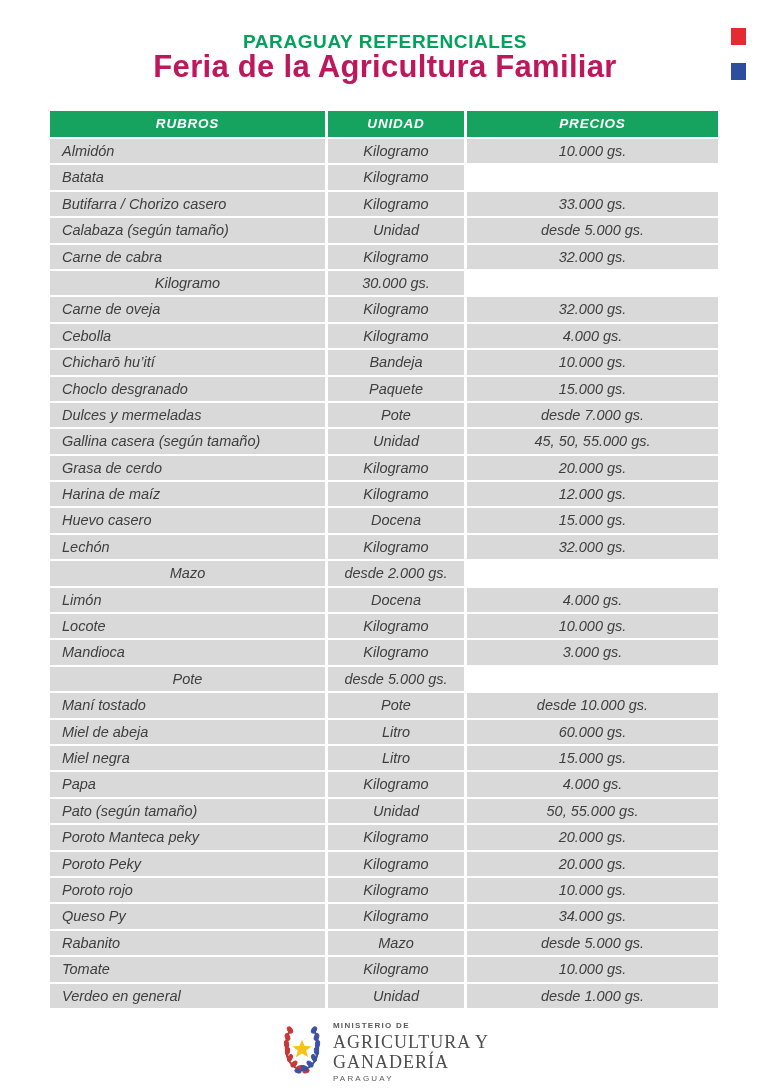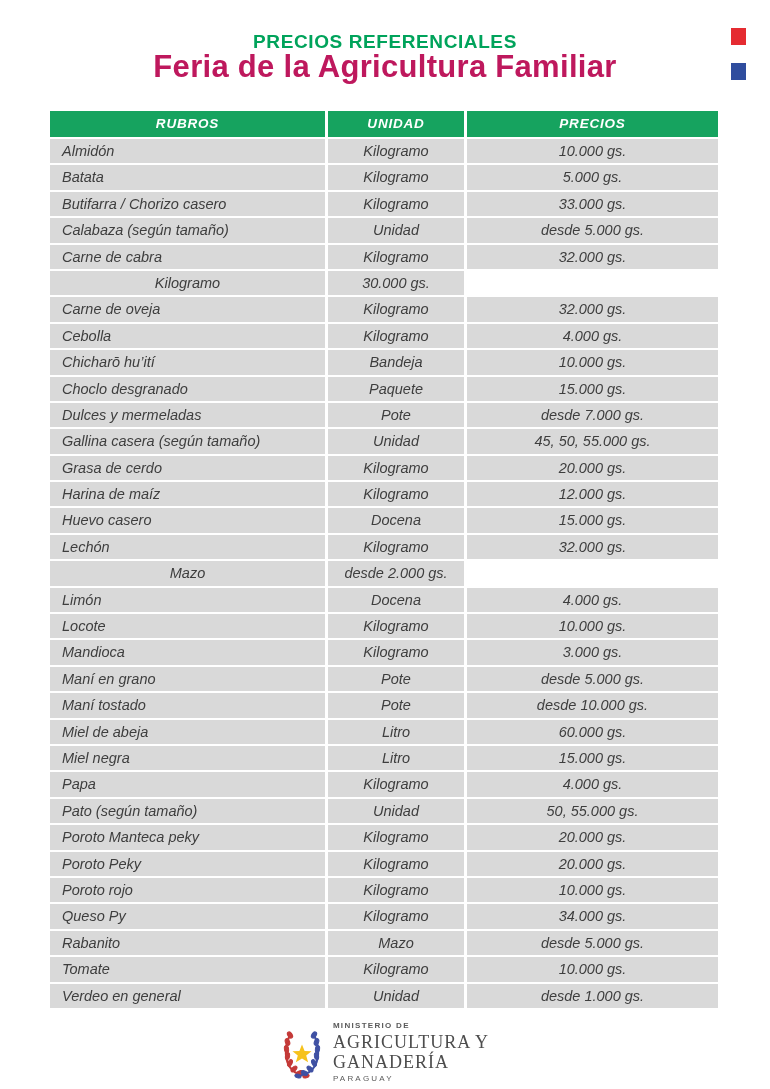"PRECIOS REFERENCIALES" div.title1 { text: PRECIOS -> PARAGUAY }
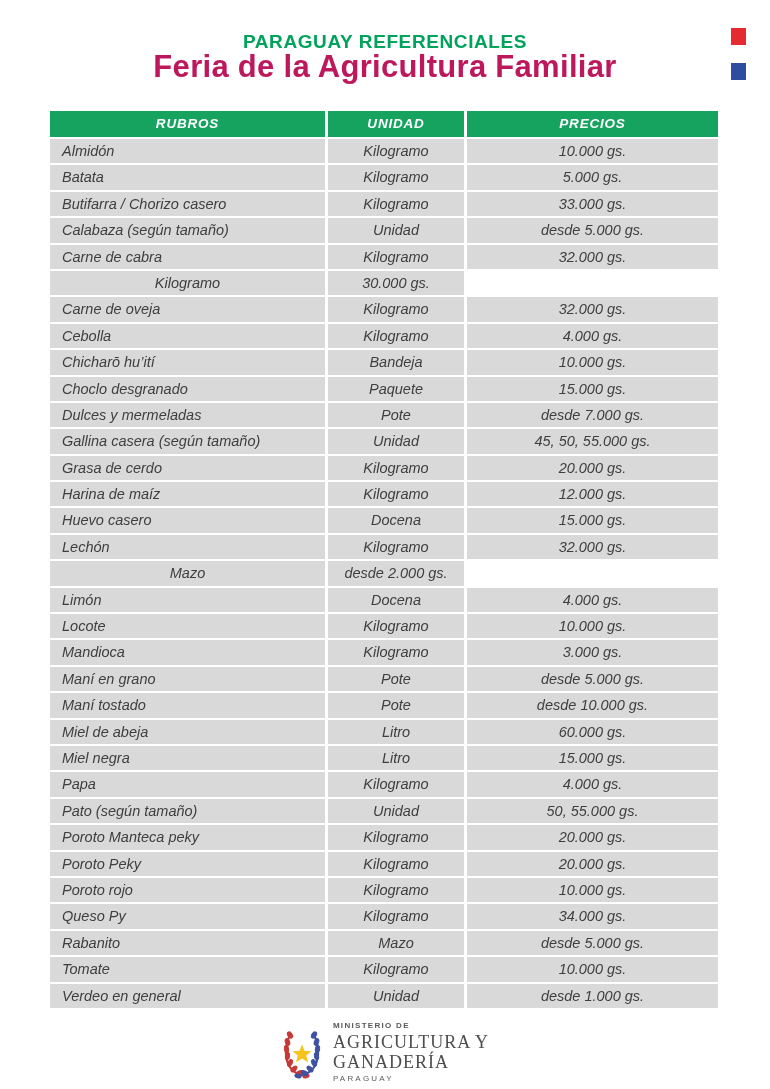"5.000 gs." div.c-precio { html: <div>5.000 gs.</div> -> none }
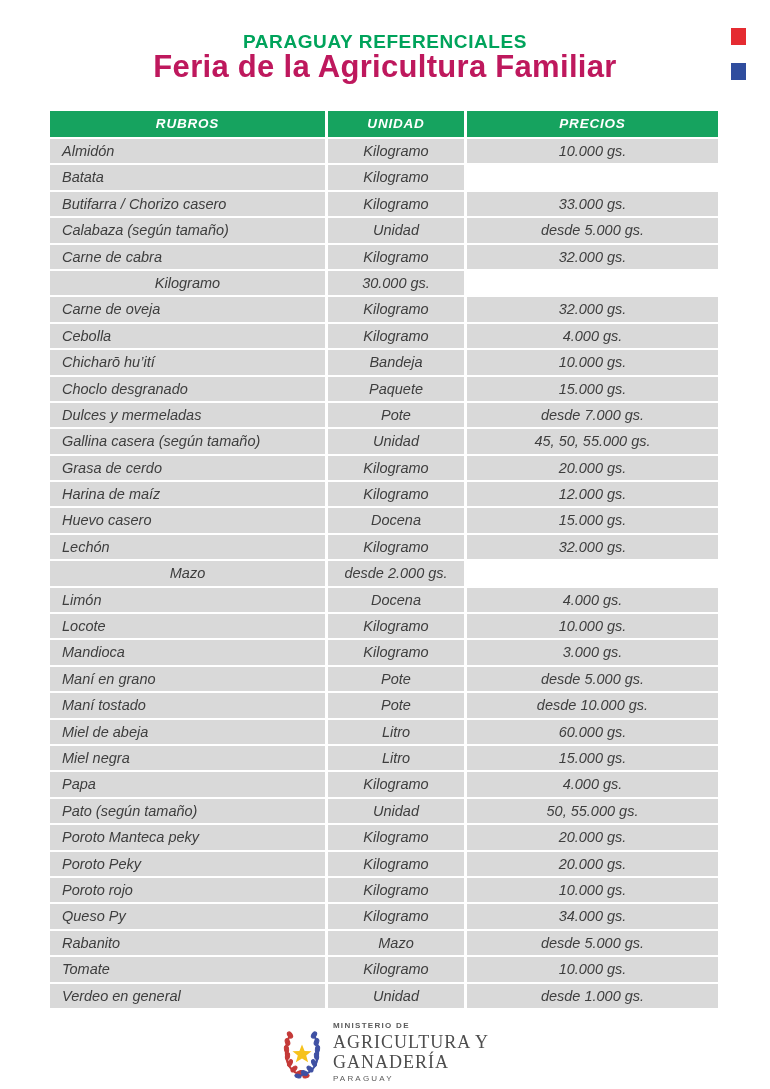"Maní en grano" div.c-rubro { html: <div>Maní en grano</div> -> none }
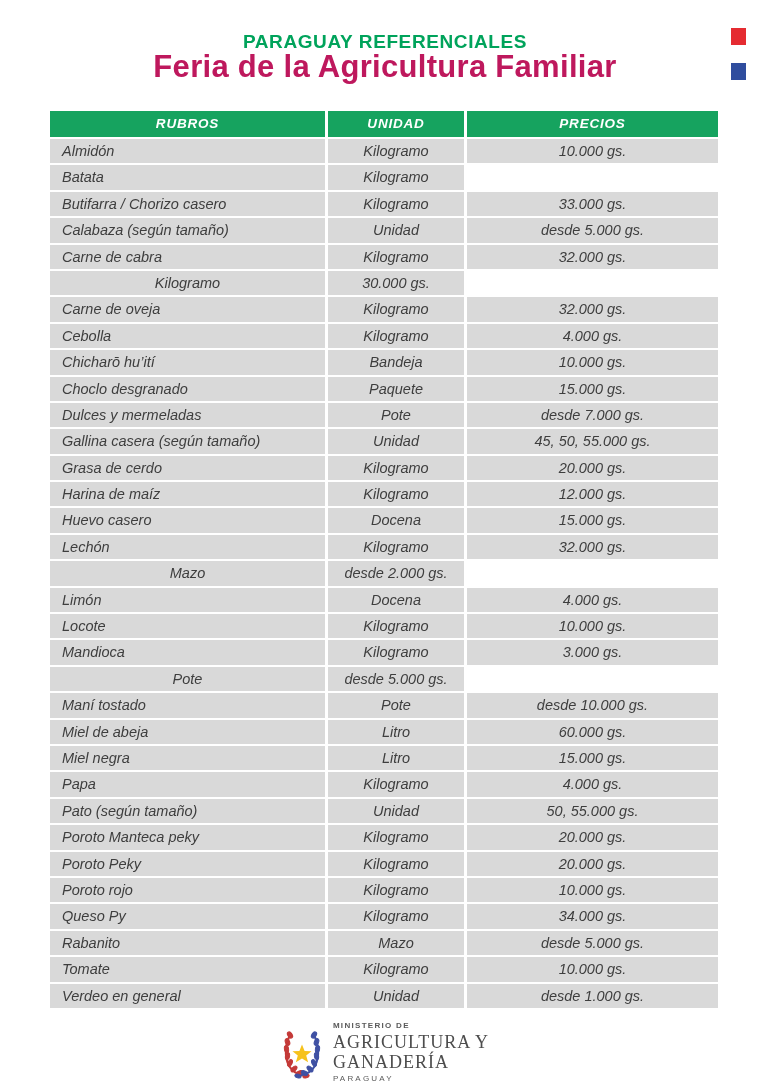"MINISTERIO DE" .logo { align-items: center -> flex-start }
